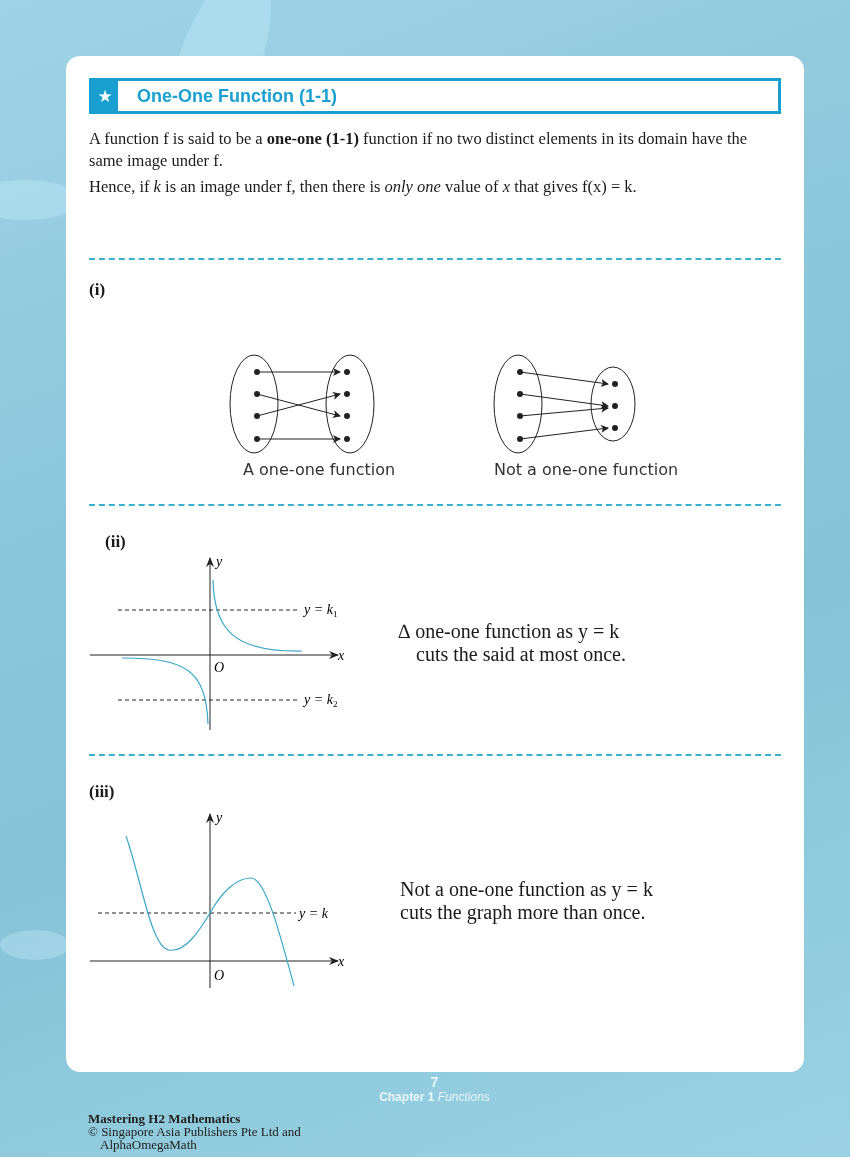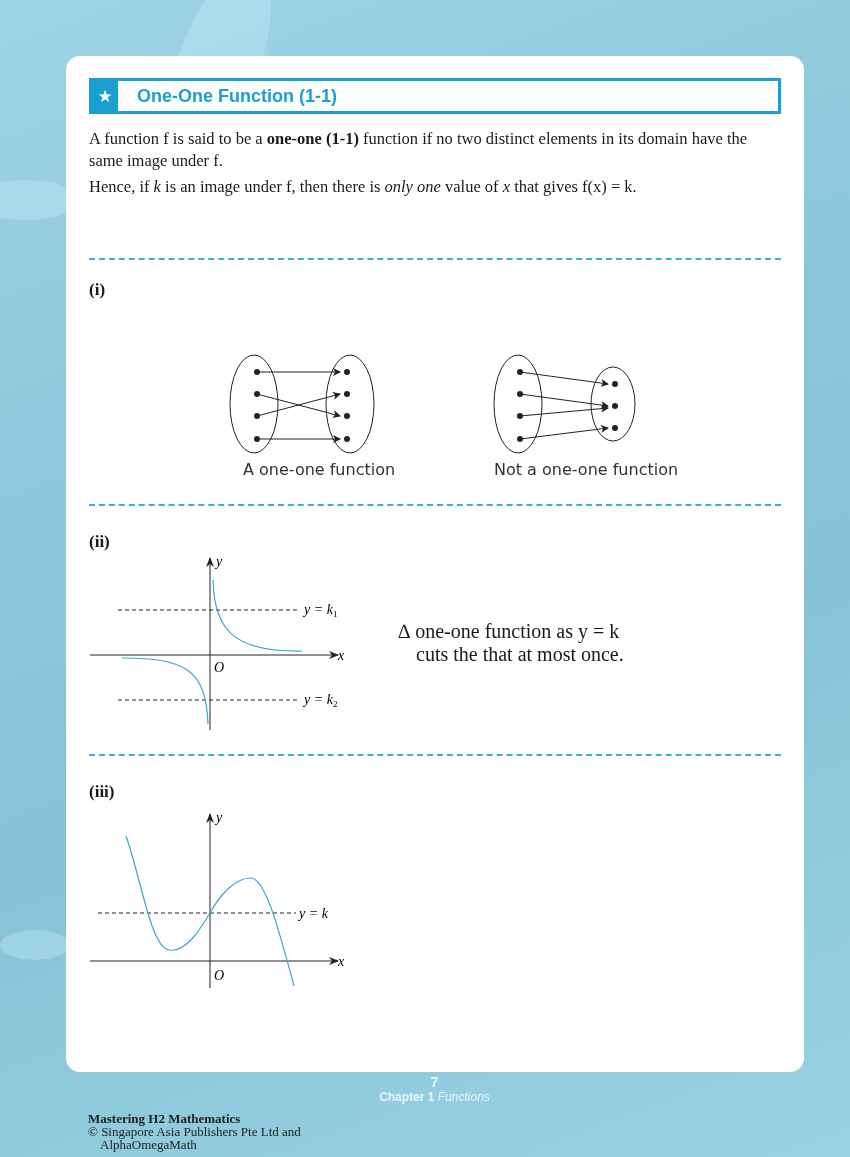"(ii)" div.label { margin-left: none -> 16px }
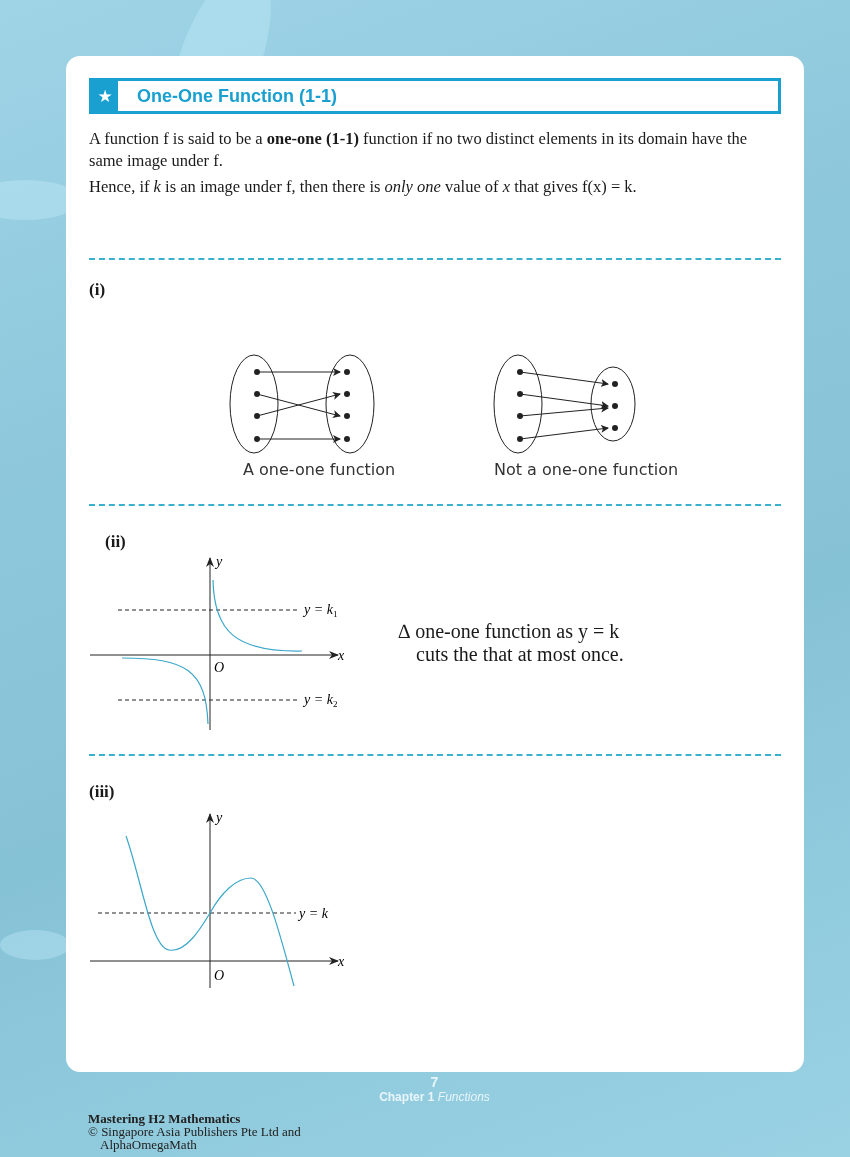"cuts the that at most" div { text: that -> said }
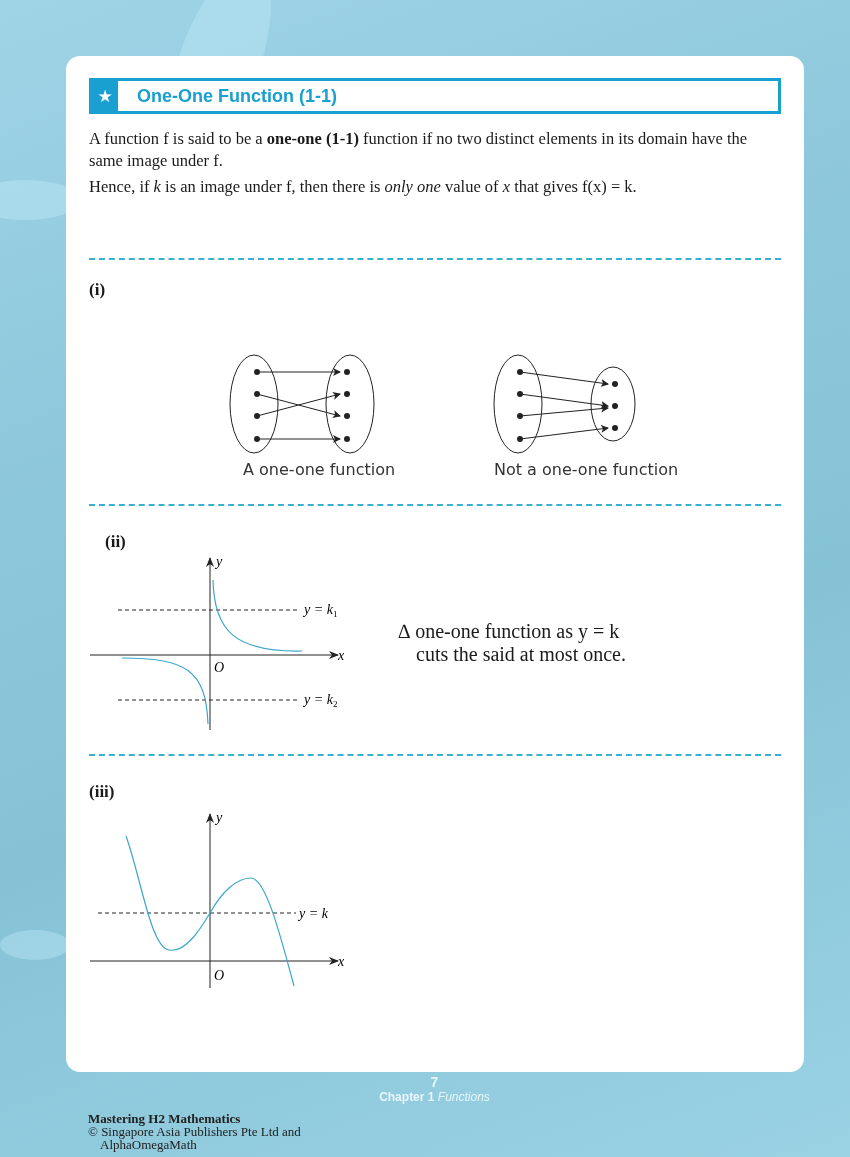"Not a one-one function as" div.desc { html: none -> <div> <div>Not a one-one function as y = k</div> <div>cuts the graph more than once.</div> </div> }
